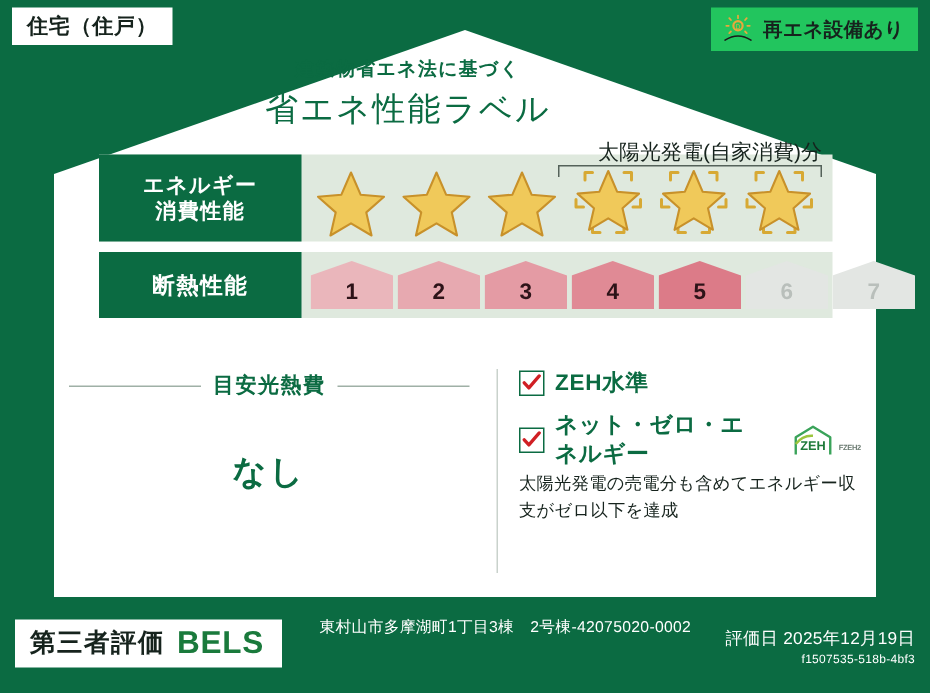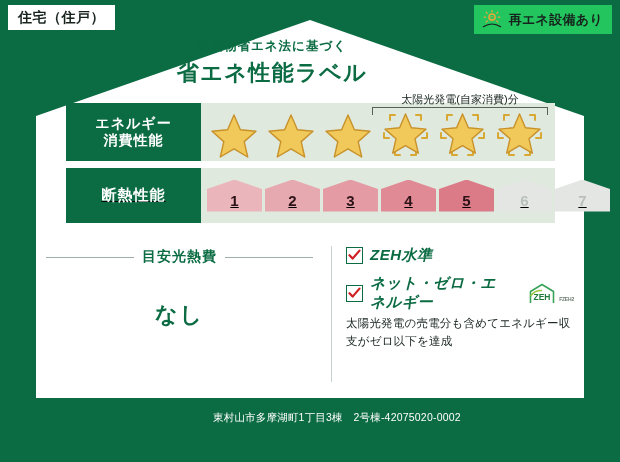"省エネ性能ラベル" .title-main { font-weight: bold -> normal }
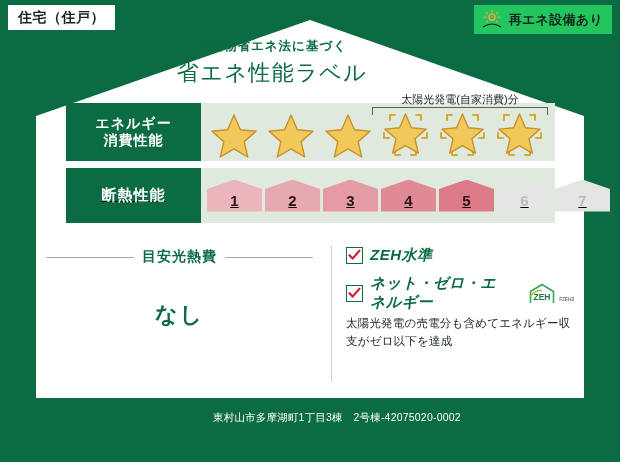"太陽光発電(自家消費)分" .solar-bracket .cap { font-size: 11px -> 14px; text-align: center -> right }
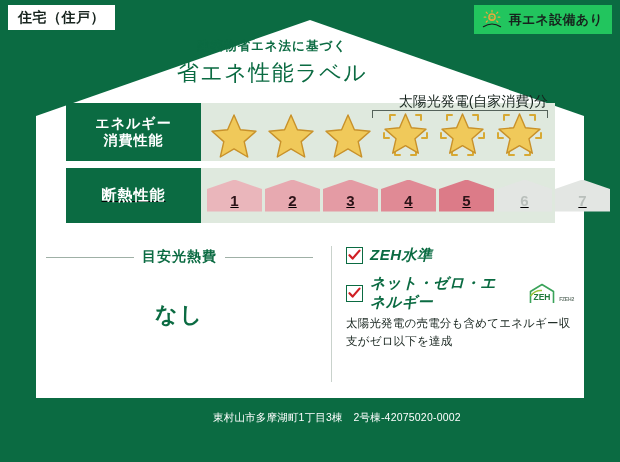"断熱性能" .row.r2 { height: 55px -> 44px; text-decoration: underline -> none }
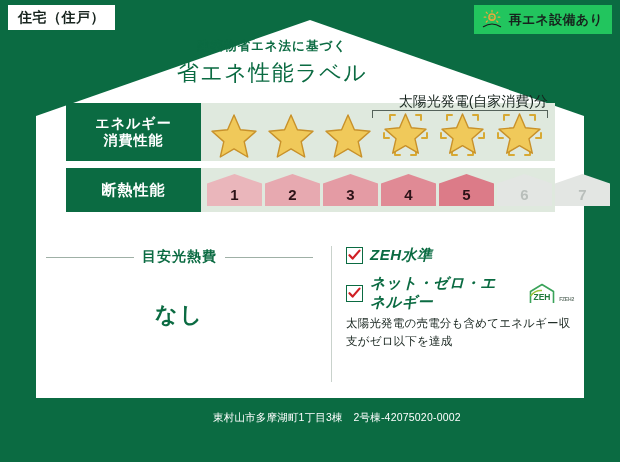"ZEH水準" .crit-title { font-style: italic -> none }
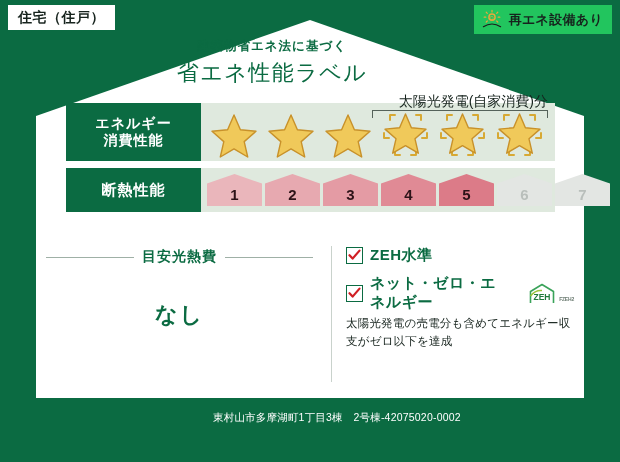"第三者評価" div.bels-box { html: none -> <div> <span>第三者評価</span> <span>BELS</span> </div> }
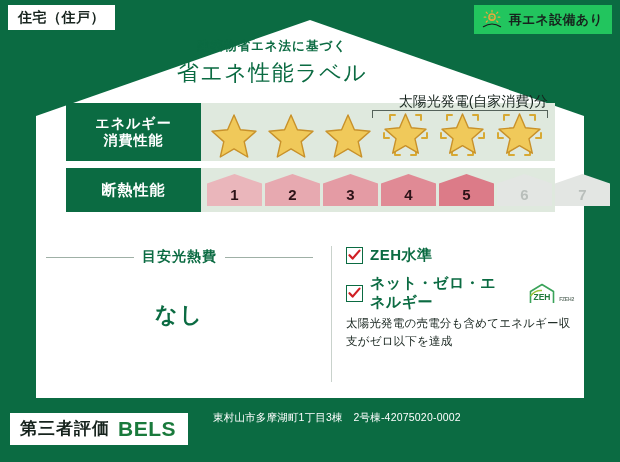"評価日 2025年12月19日" div.dateblk { html: none -> <div> <div>評価日 2025年12月19日</div> <div>f1507535-518b-4bf3</div> </div> }
